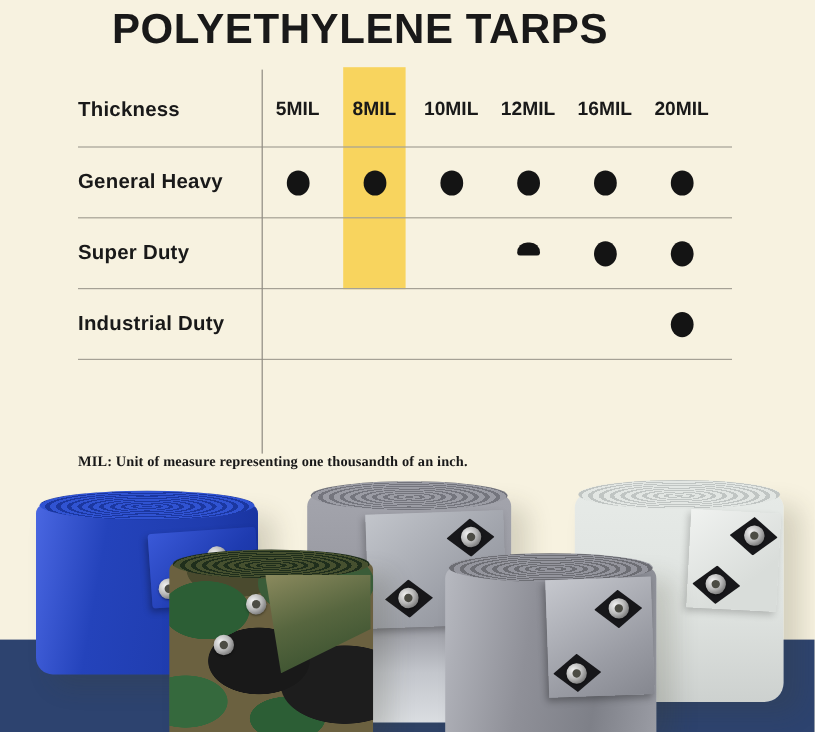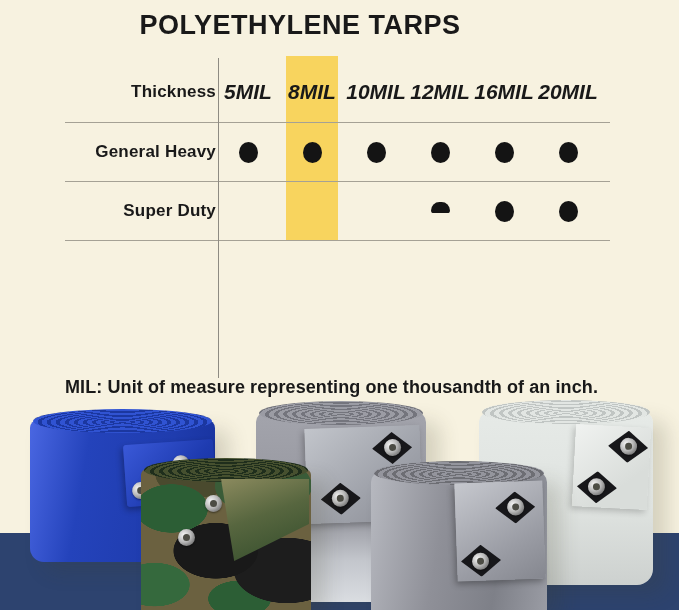"POLYETHYLENE TARPS" .title { font-size: 27px -> 35px }
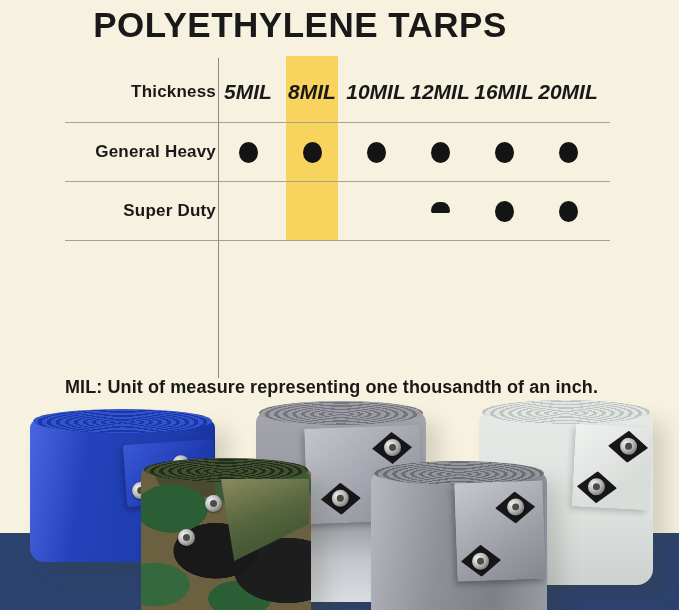"Thickness" .table { text-align: right -> none }
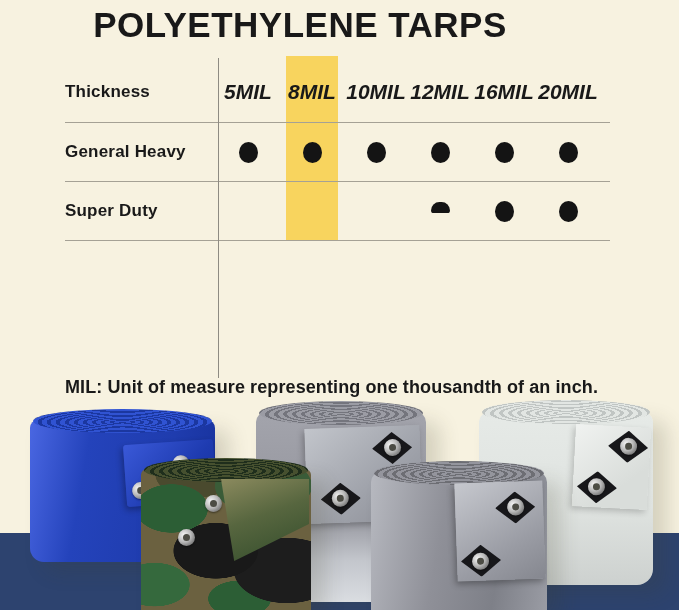"5MIL" .tcell { font-size: 21px -> 16px; font-style: italic -> none }
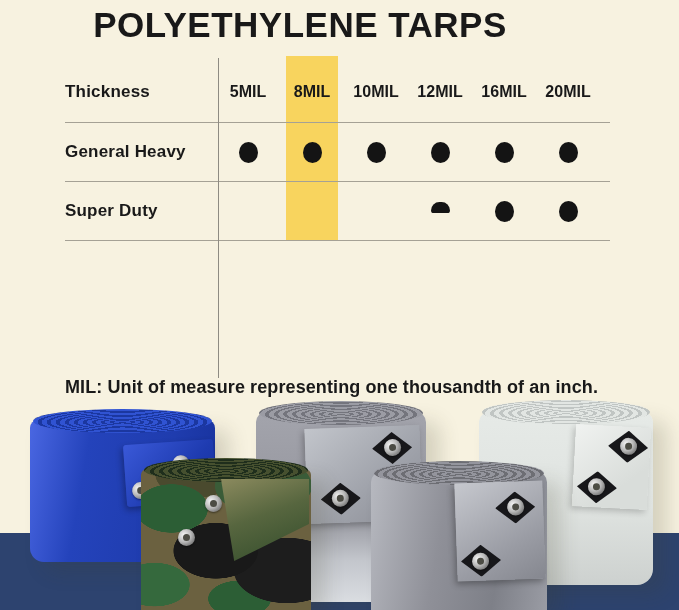"Industrial Duty" div.trow { html: none -> <div> <div>Industrial Duty</div> <div></div> <div></div> <div></div> <div></div> <div></div> <div> <div></div> </div> </div> }
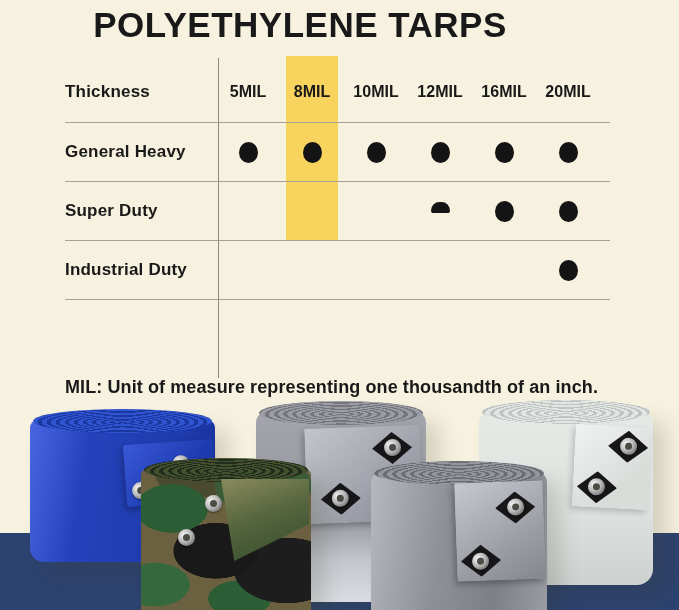"MIL: Unit of measure representing" .footnote { font-family: none -> Liberation Serif, serif; font-size: 18px -> 12px }
